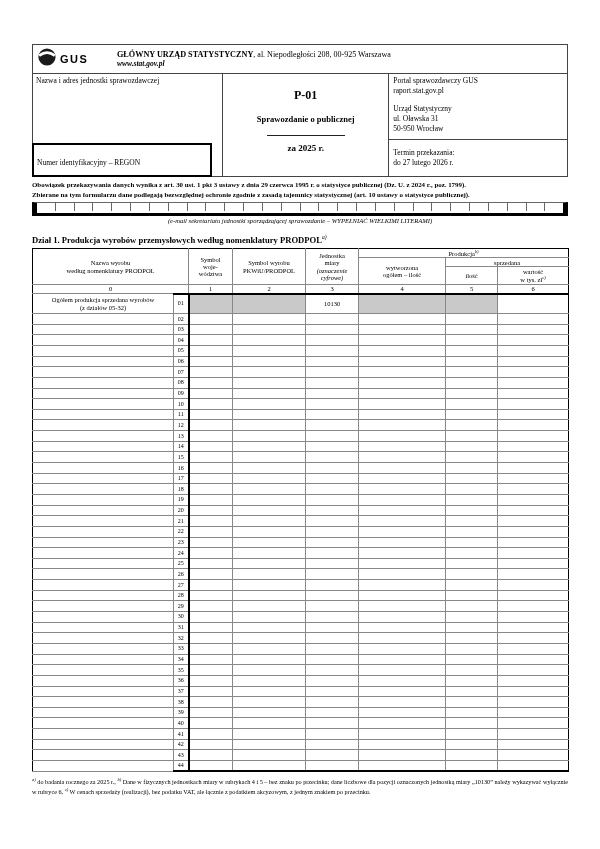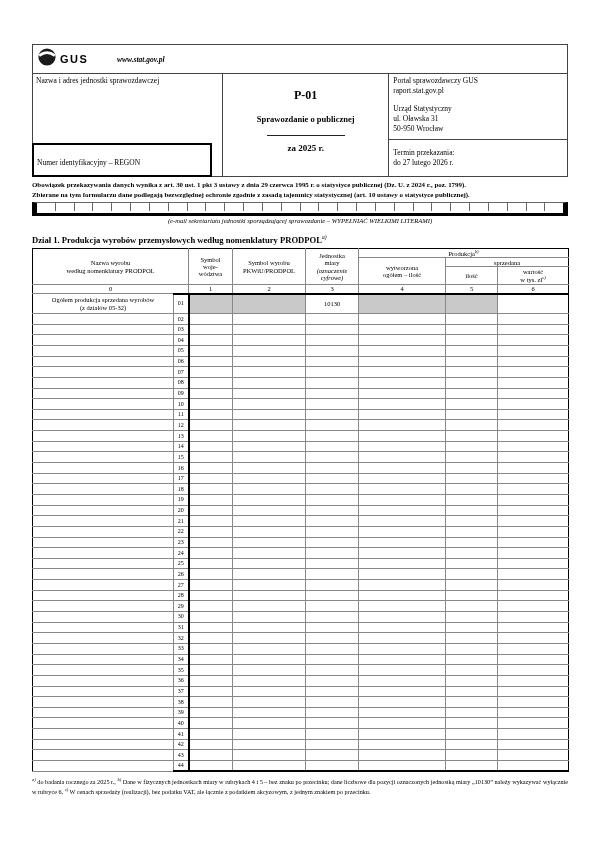"GŁÓWNY URZĄD STATYSTYCZNY, al." div.org-line1 { html: none -> <div><b>GŁÓWNY URZĄD STATYSTYCZNY</b><span>, al. Niepodległości 208, 00-925 Warszawa</span></div> }
